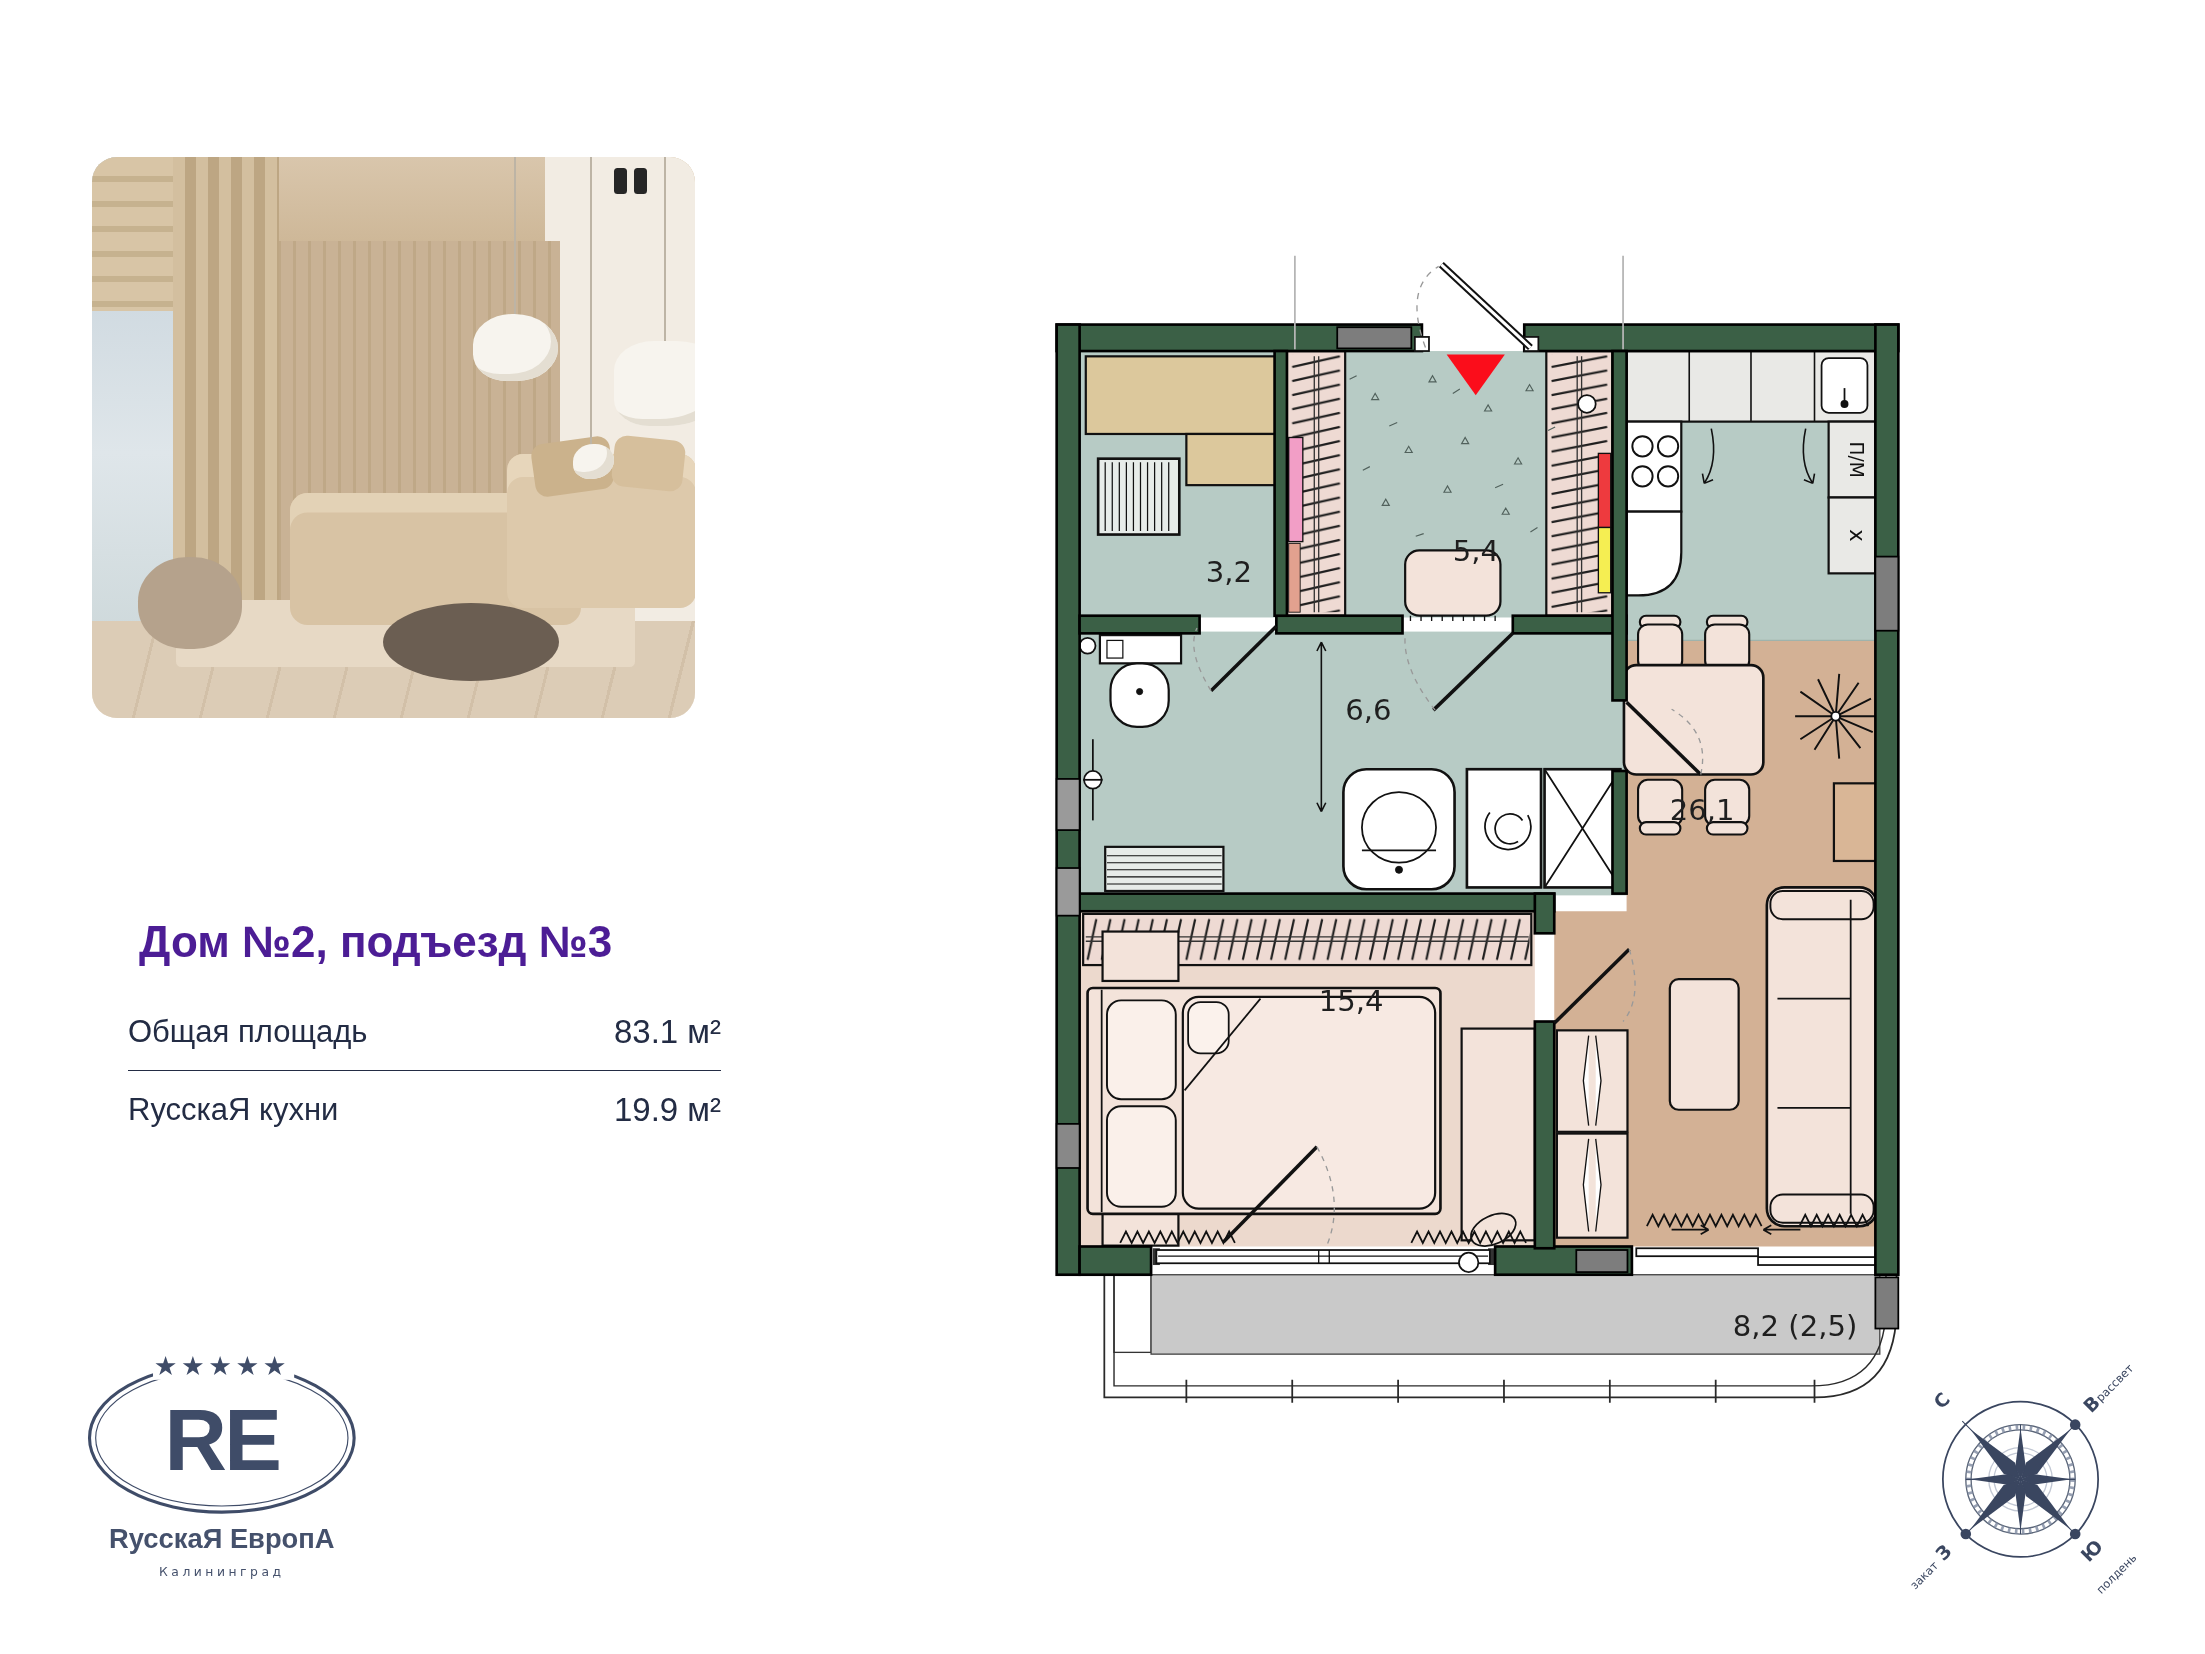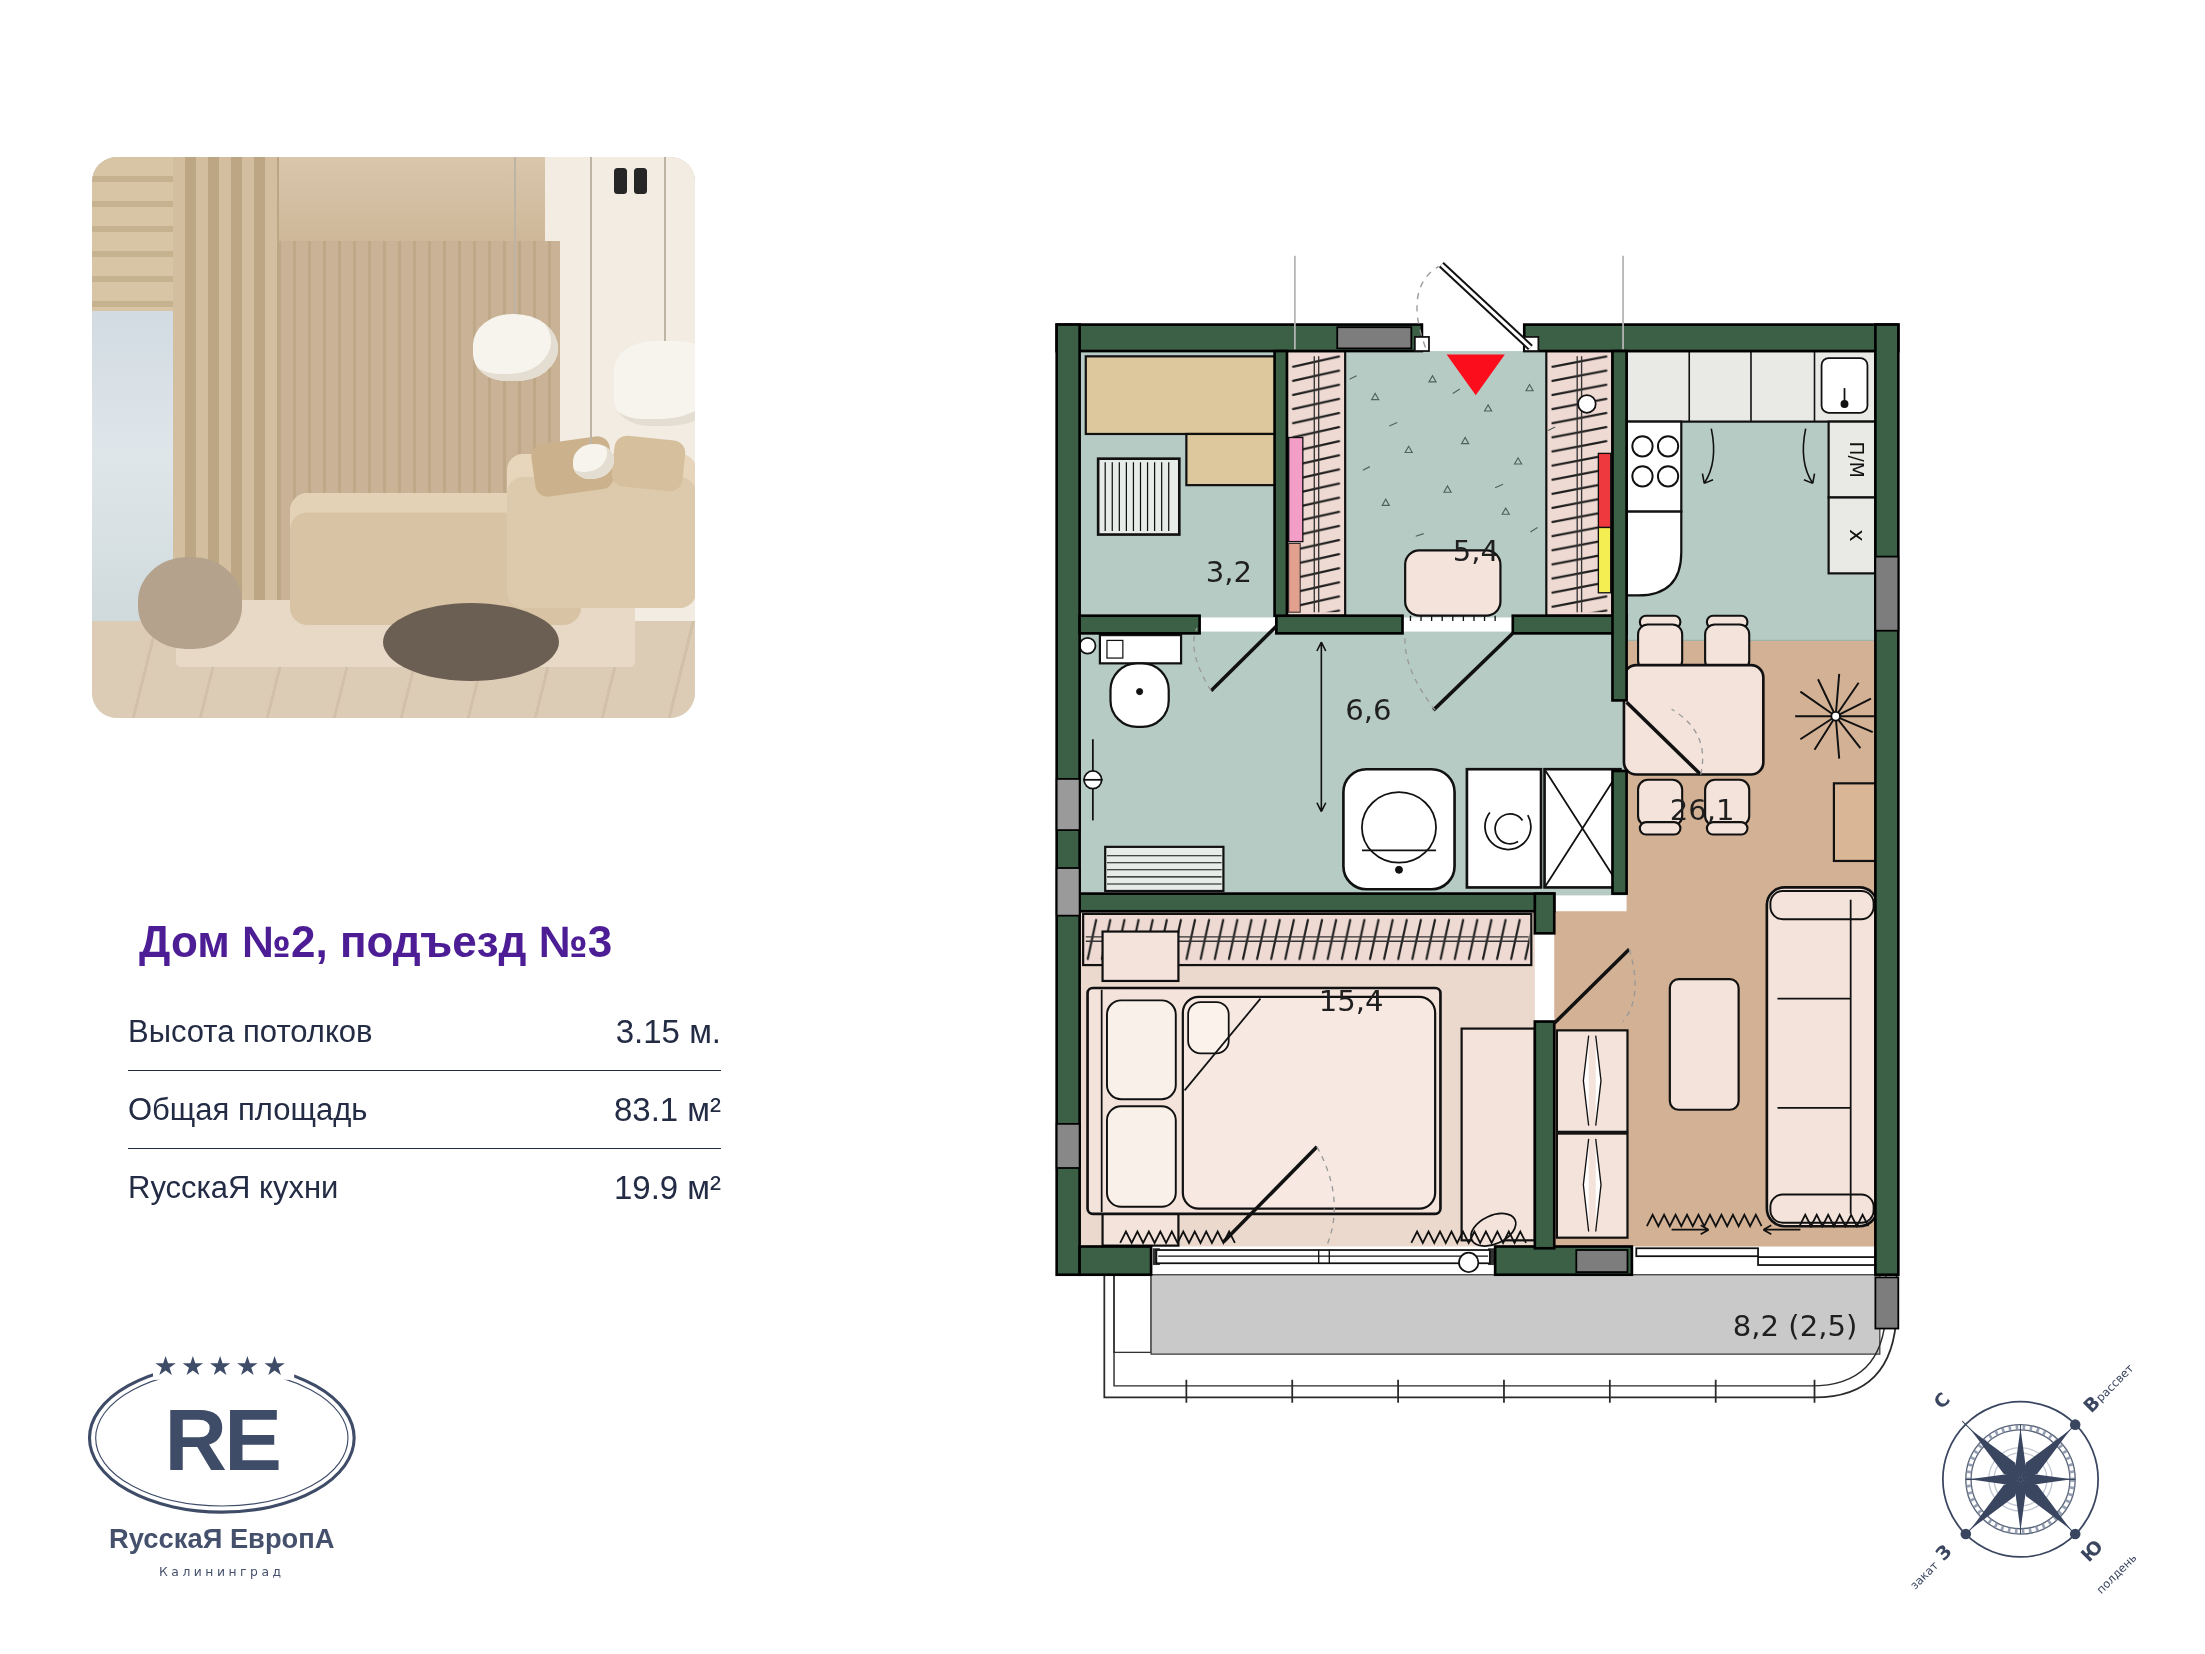"Высота потолков" div.spec-row { html: <div> <span>Высота потолков</span> <span>3.15 м.</span> </div> -> none }
